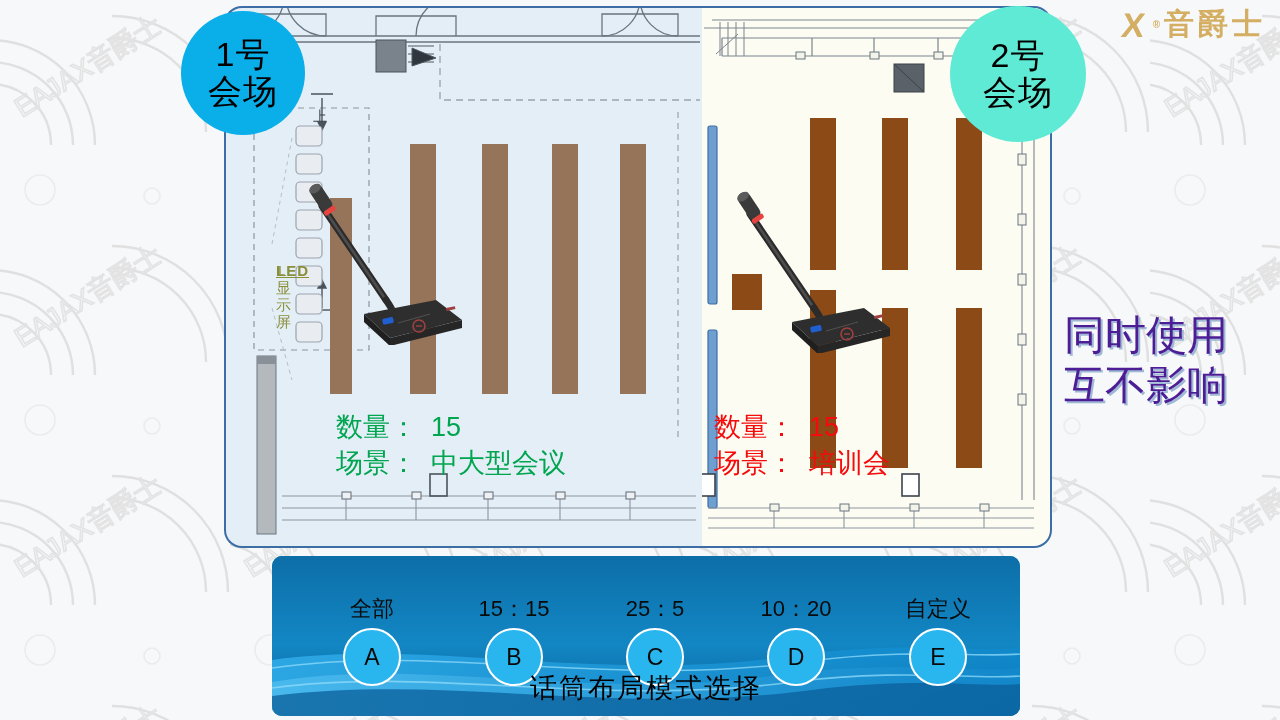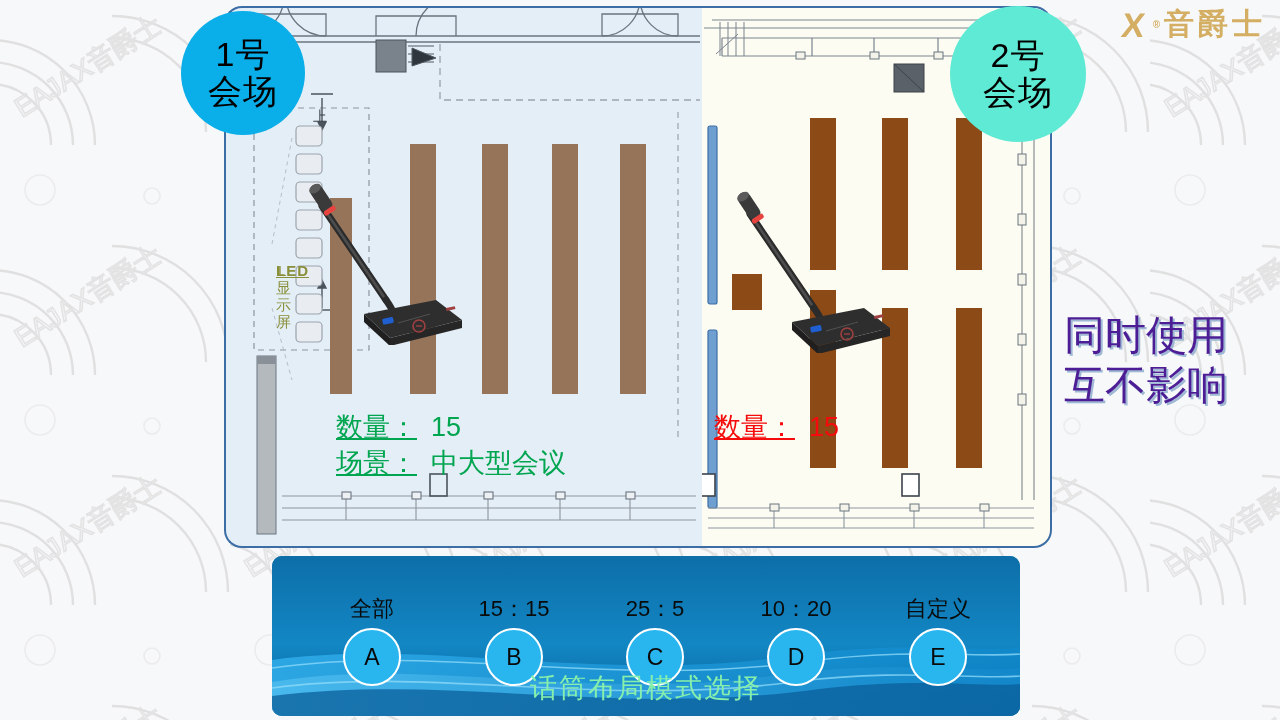"数量：" .room-info .k { text-decoration: underline -> none }
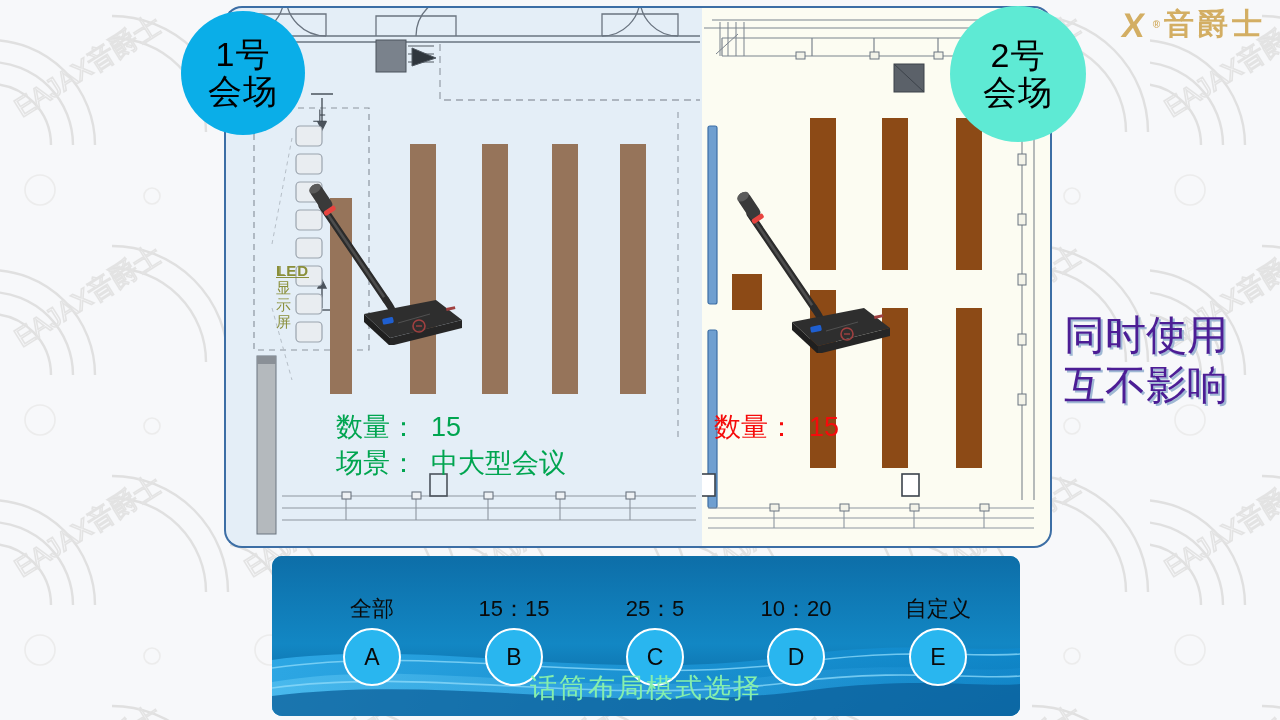"场景： 培训会" span.row { html: none -> <span> <span>场景：</span><span>培训会</span> </span> }
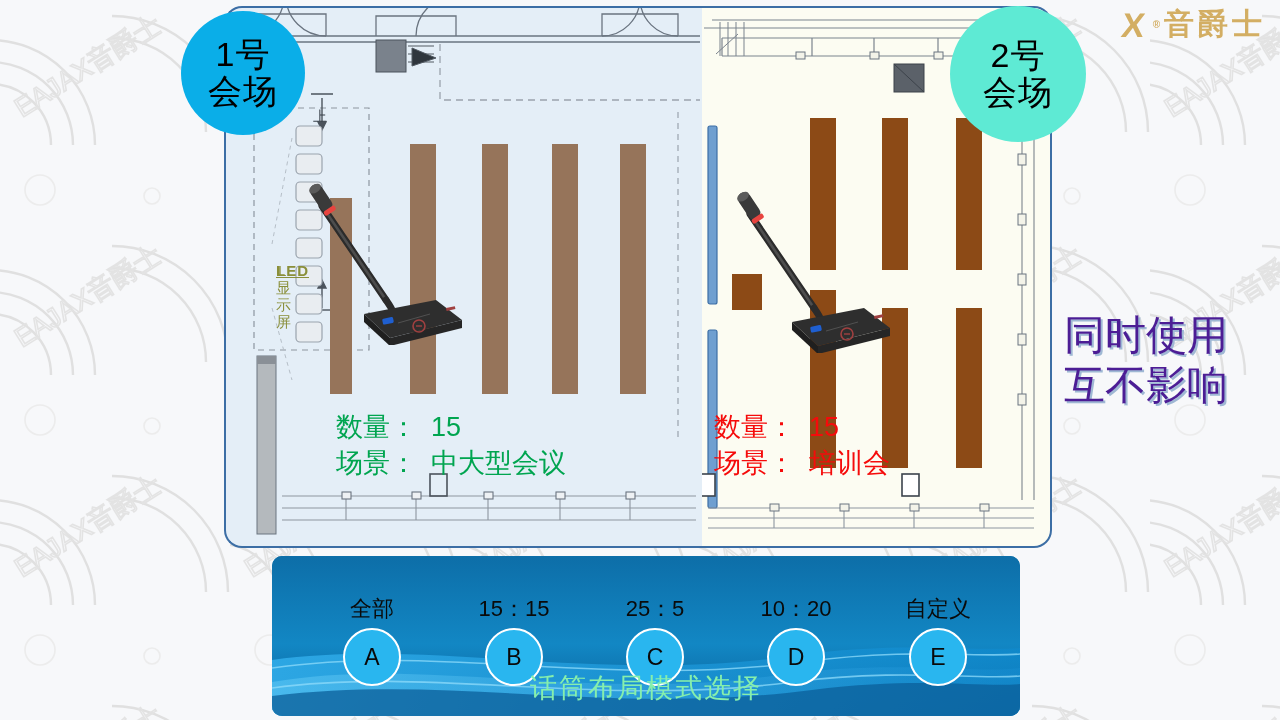"话筒布局模式选择" #panel-caption { color: #86efac -> #000000 }
